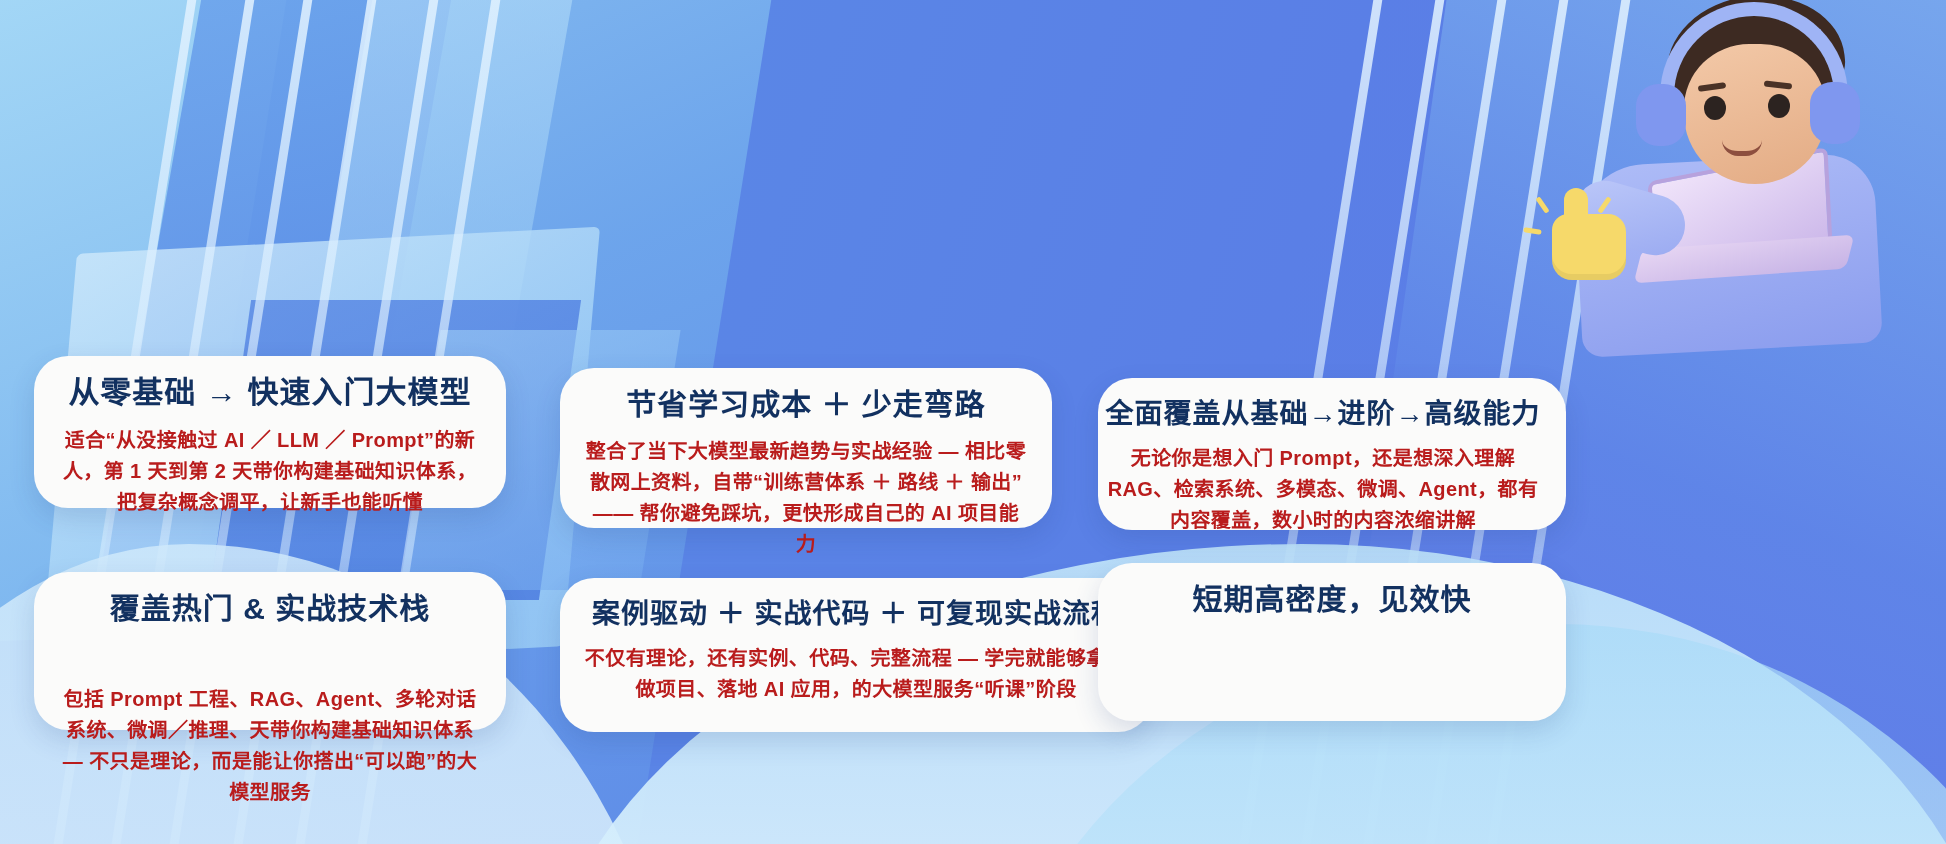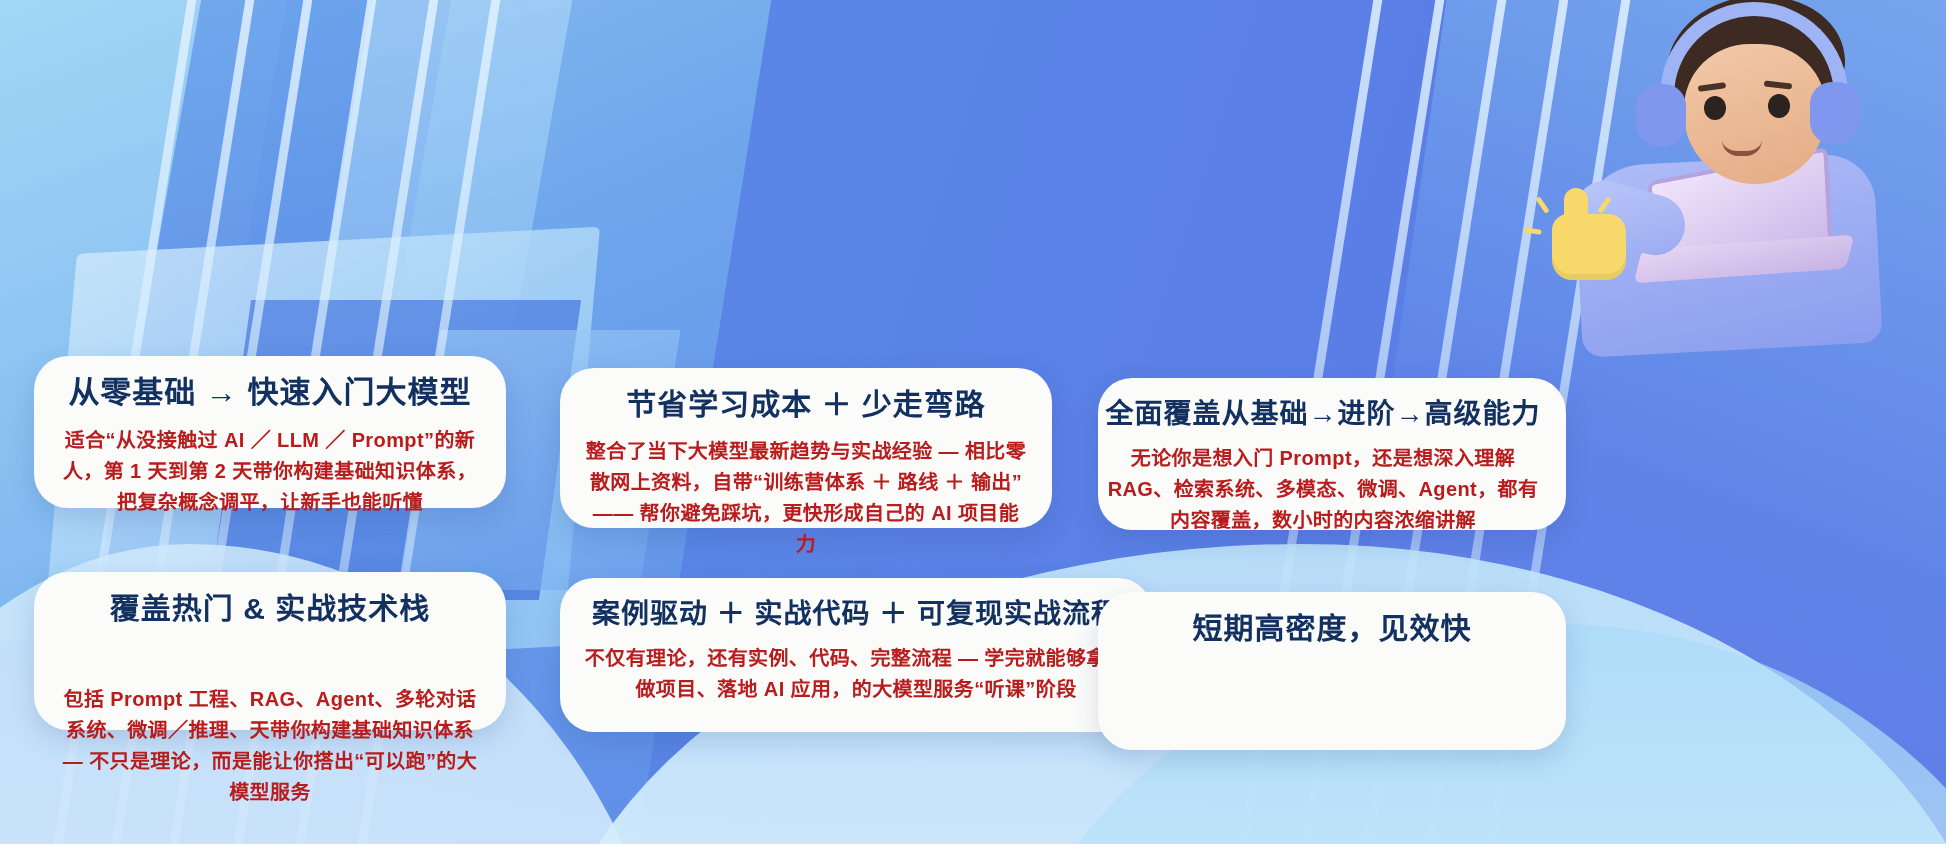"短期高密度，见效快" .card.c6 { top: 592px -> 563px }
